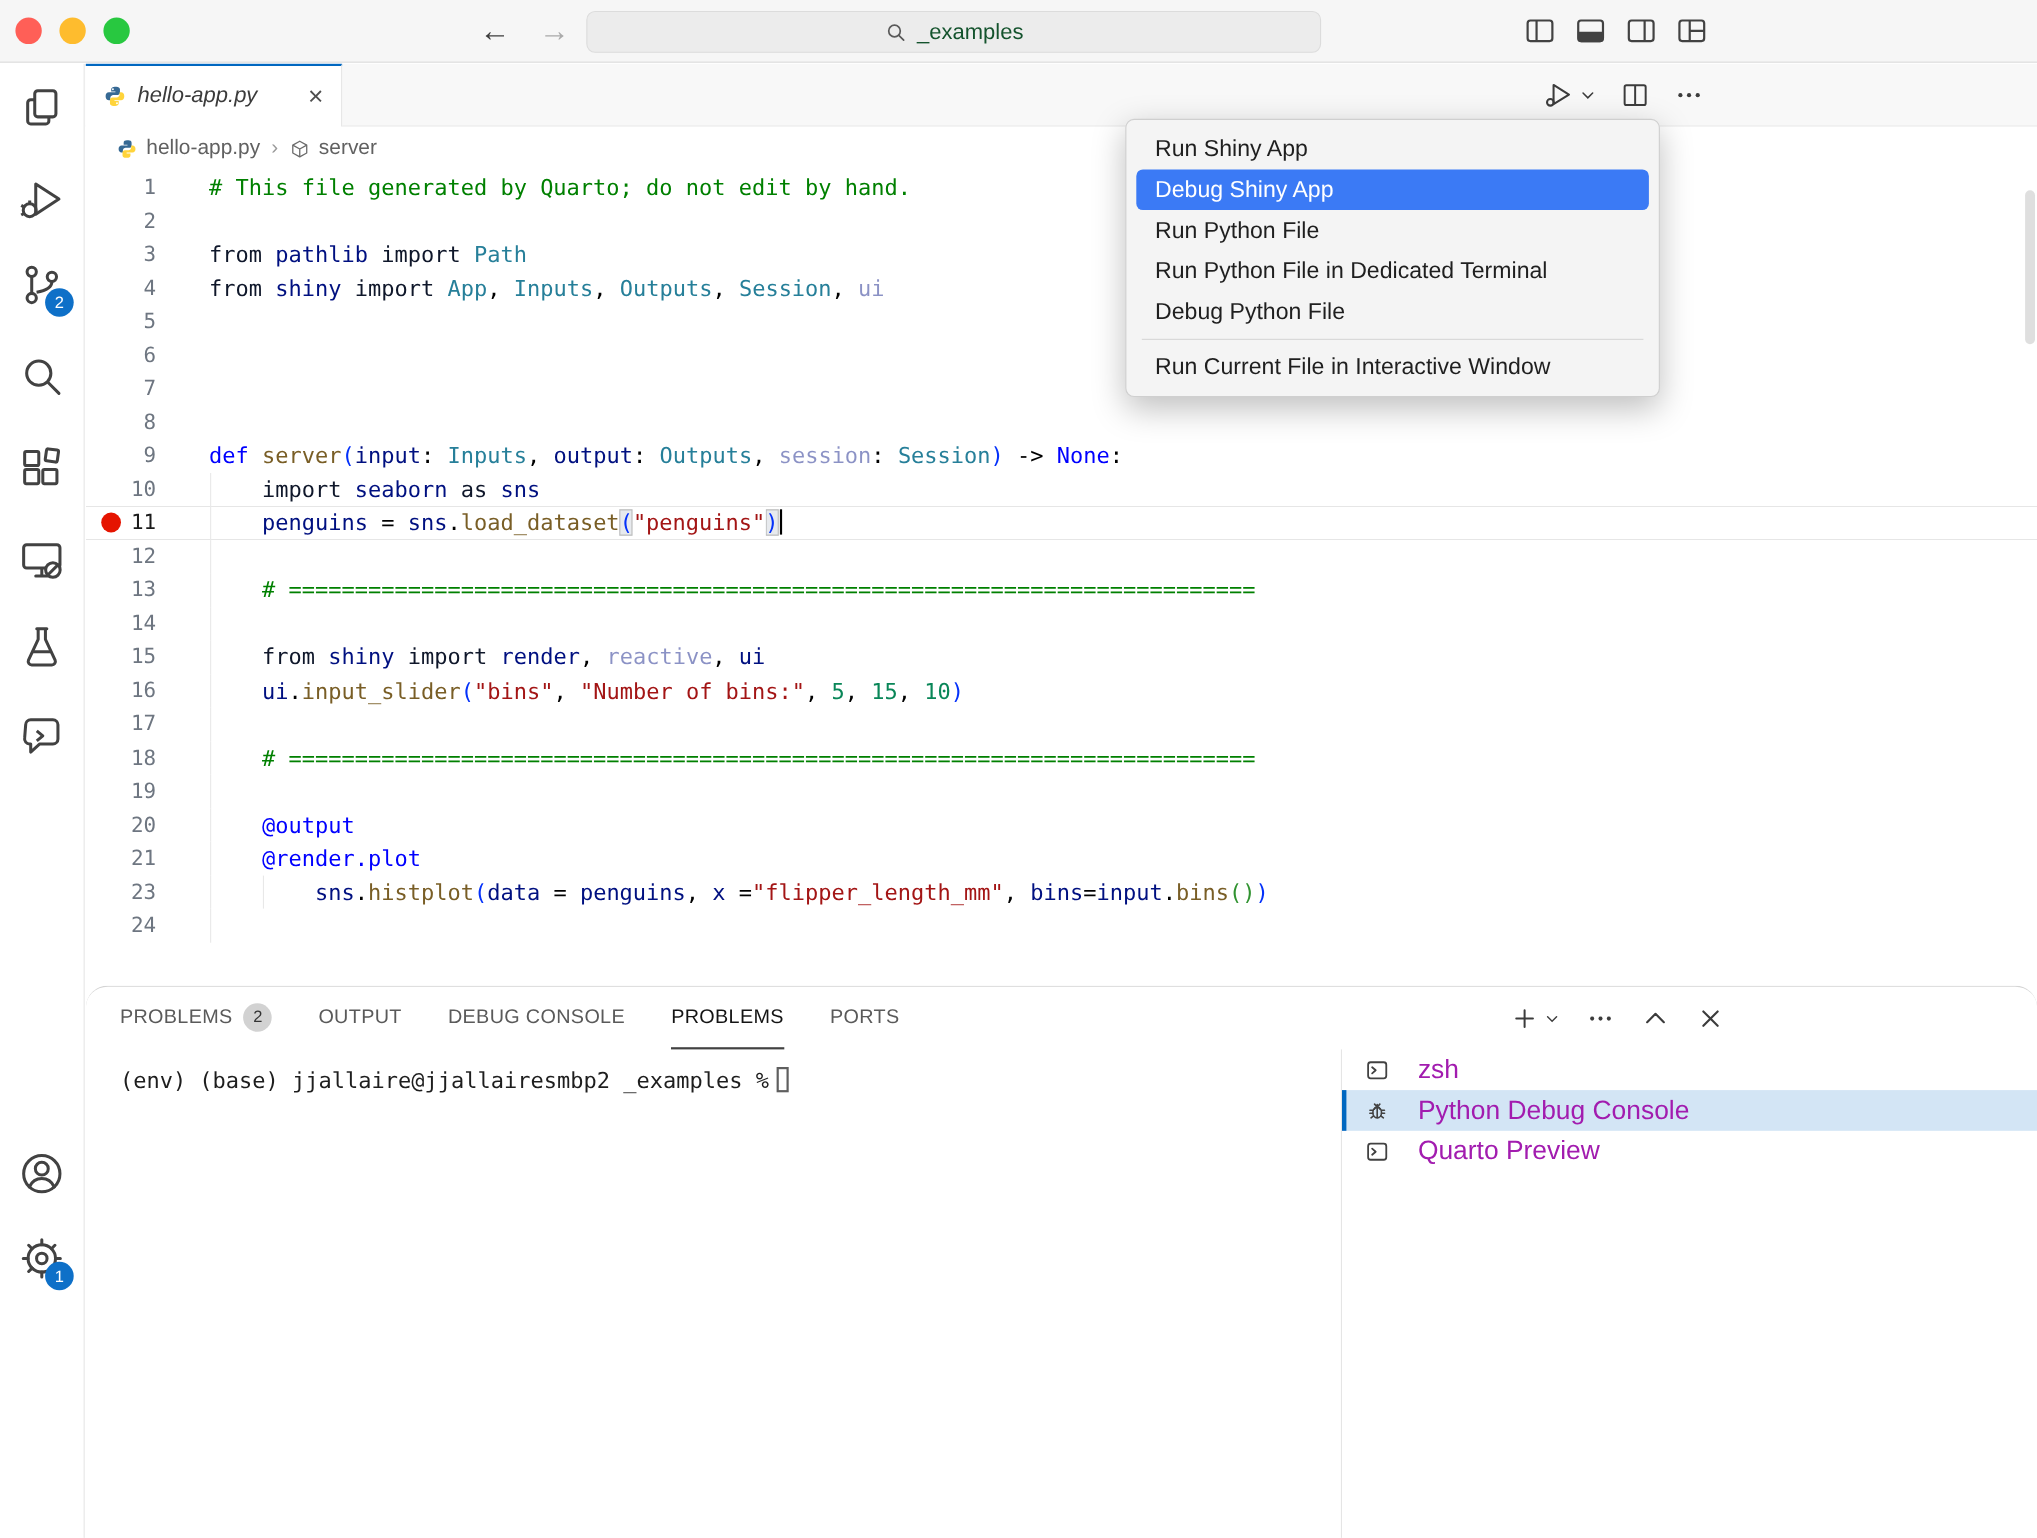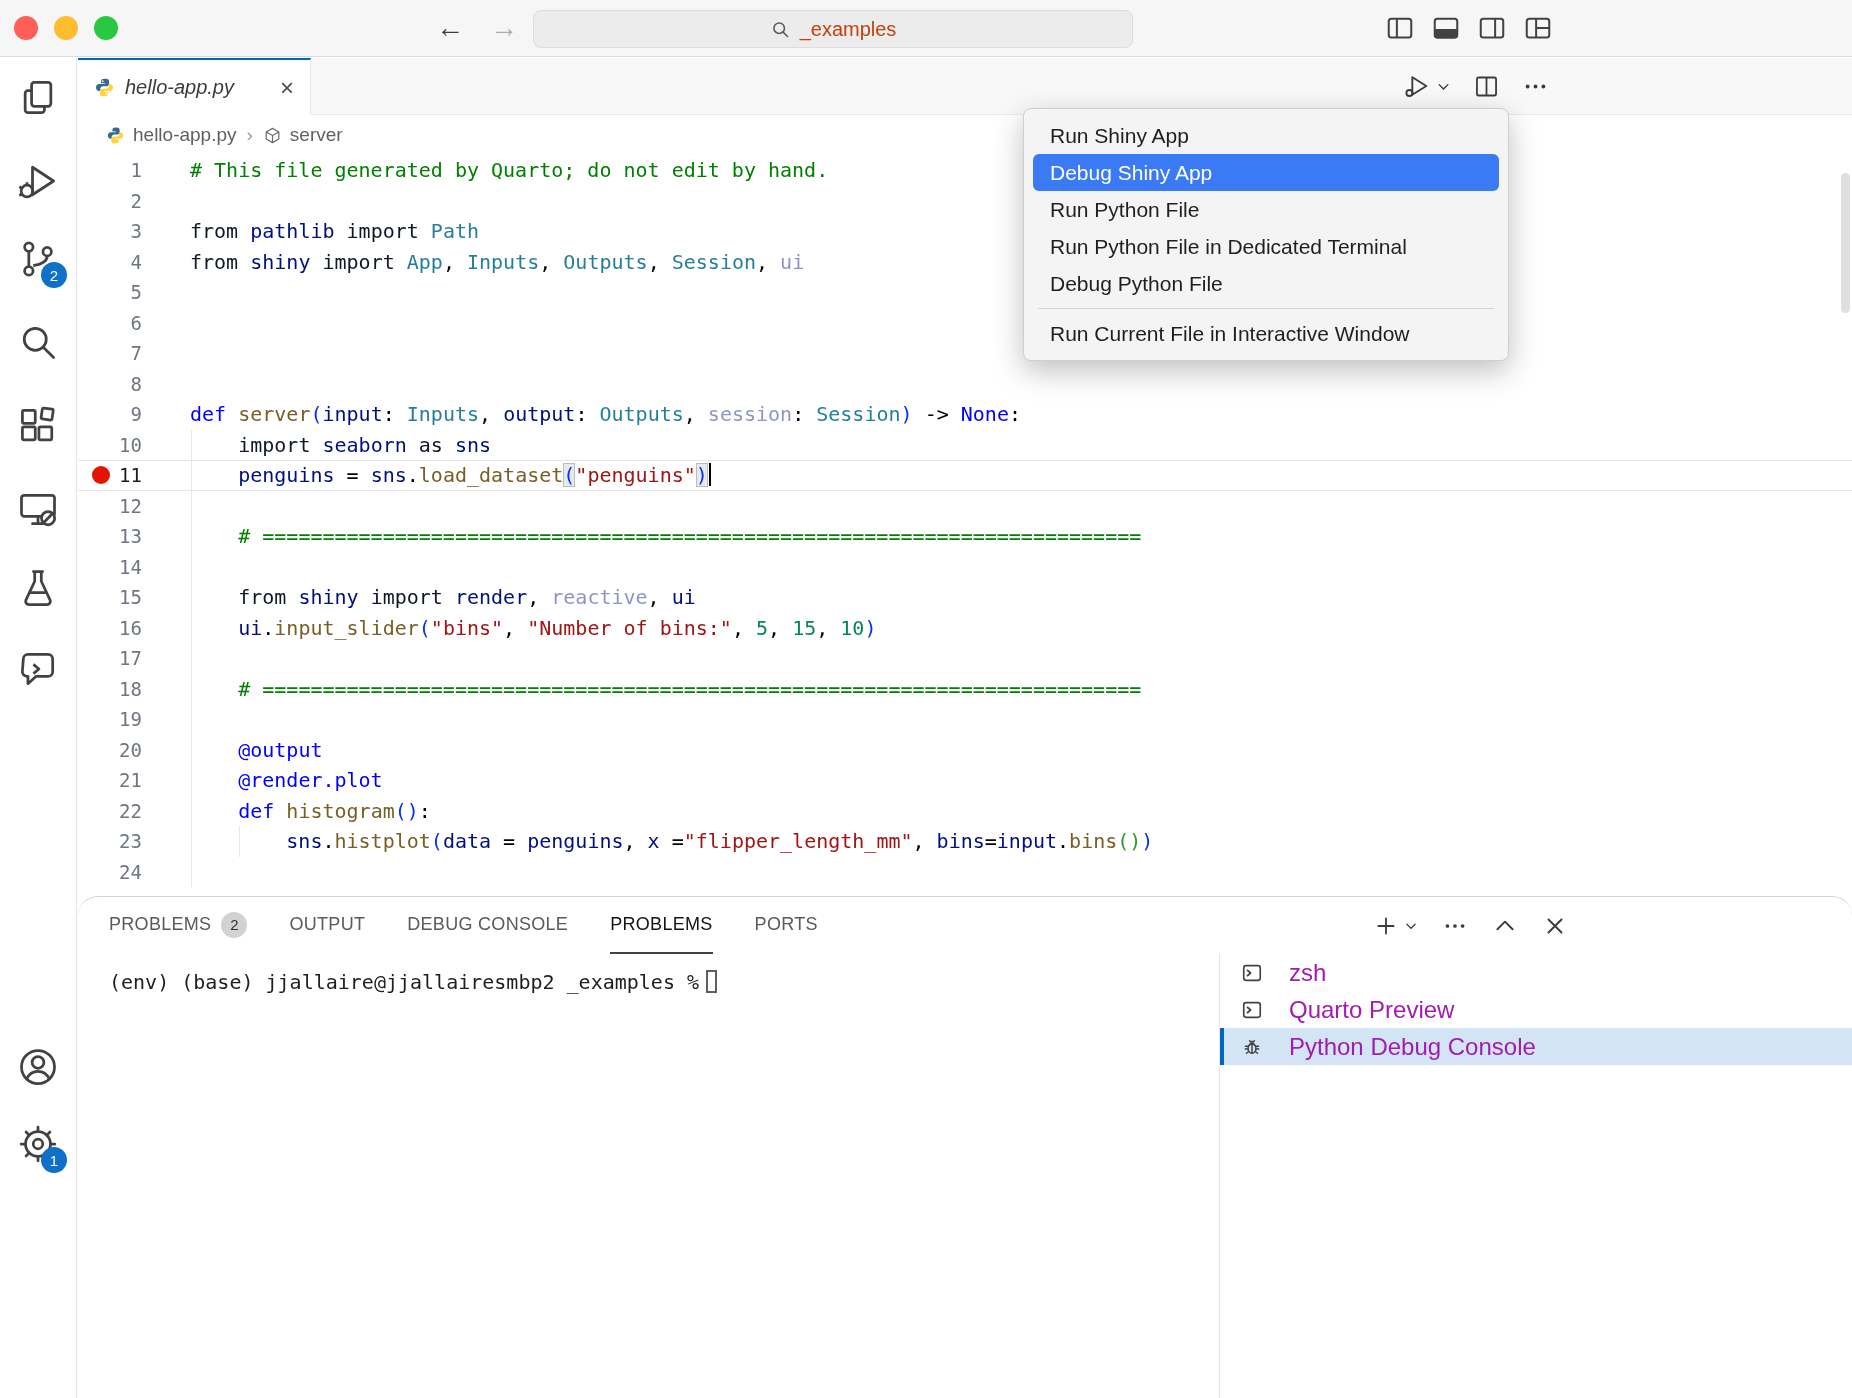"_examples" .search-box { color: #c2410c -> #14532d; width: 600px -> 668px }
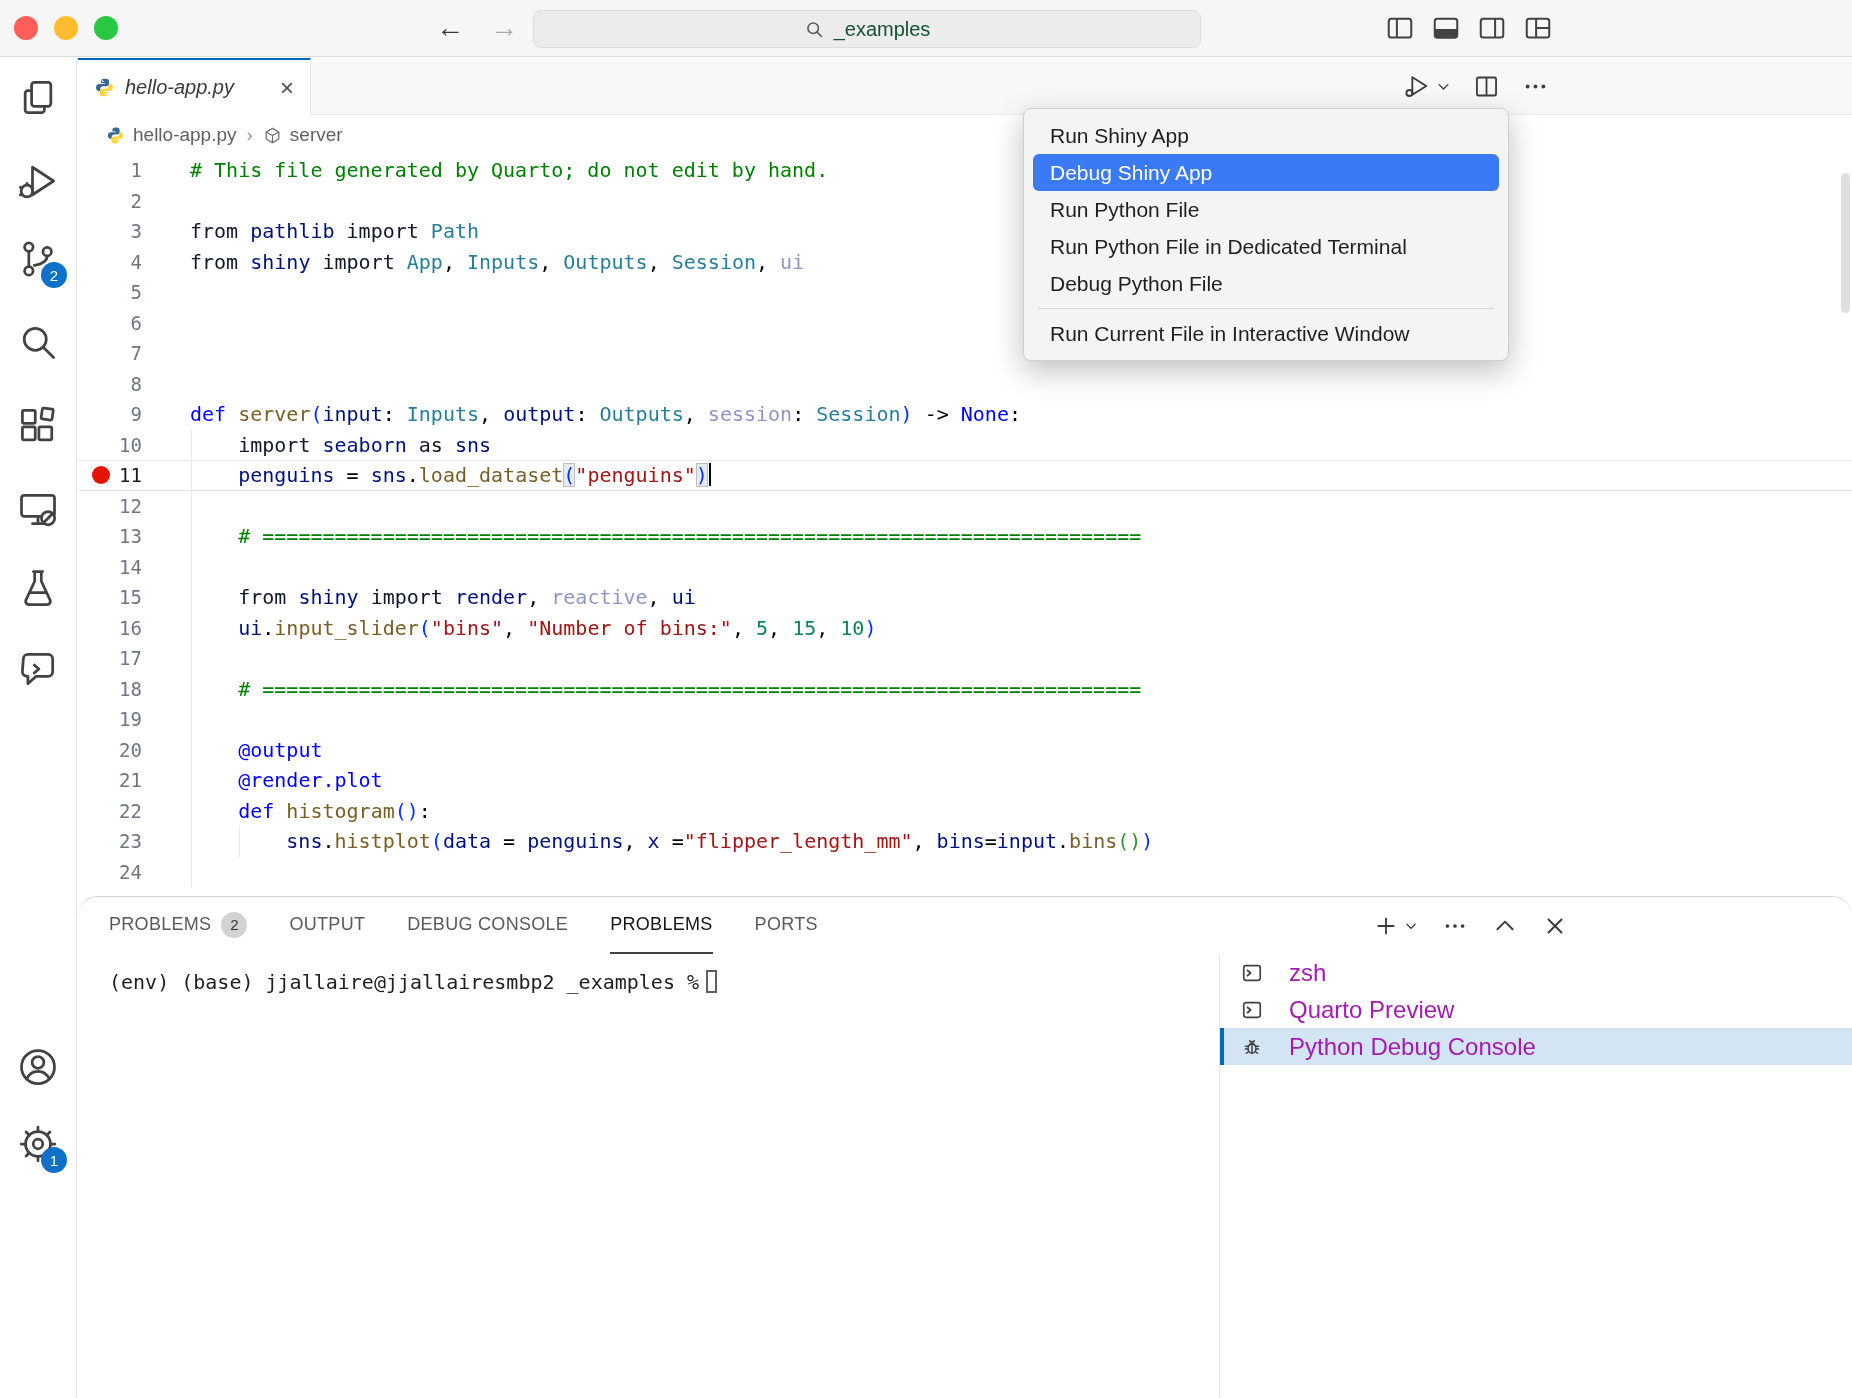"22" div.code-line { html: <div><div><span>22</span></div><div><span></span><span> </span><span>def</span><span> </span><span>histogram</span><span>()</span><span>:</span></div></div> -> none }
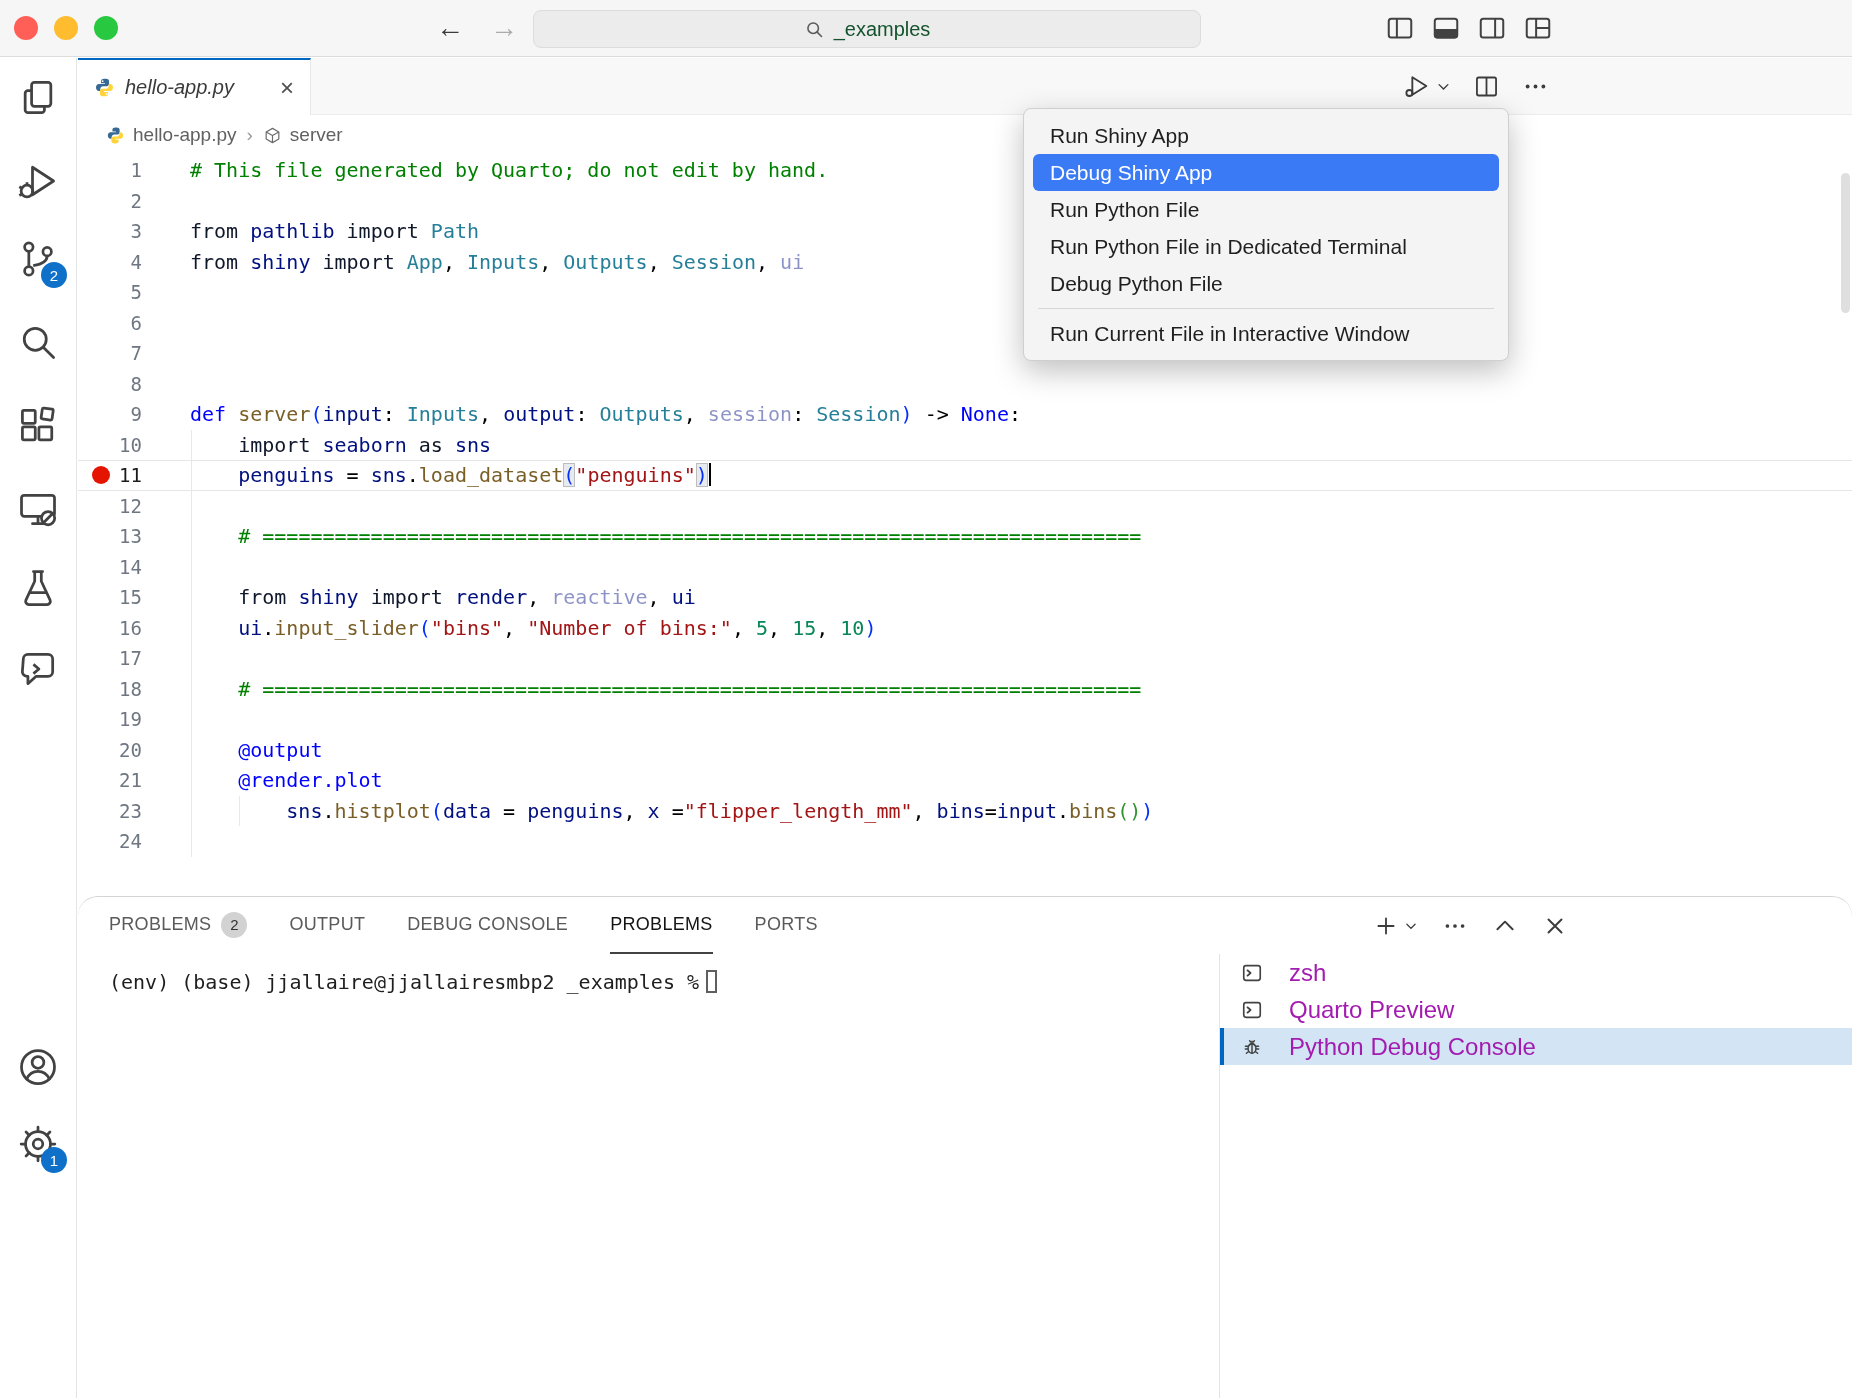"Quarto Preview" div.term-row { order: before "Python Debug Console" -> after "Python Debug Console" }
